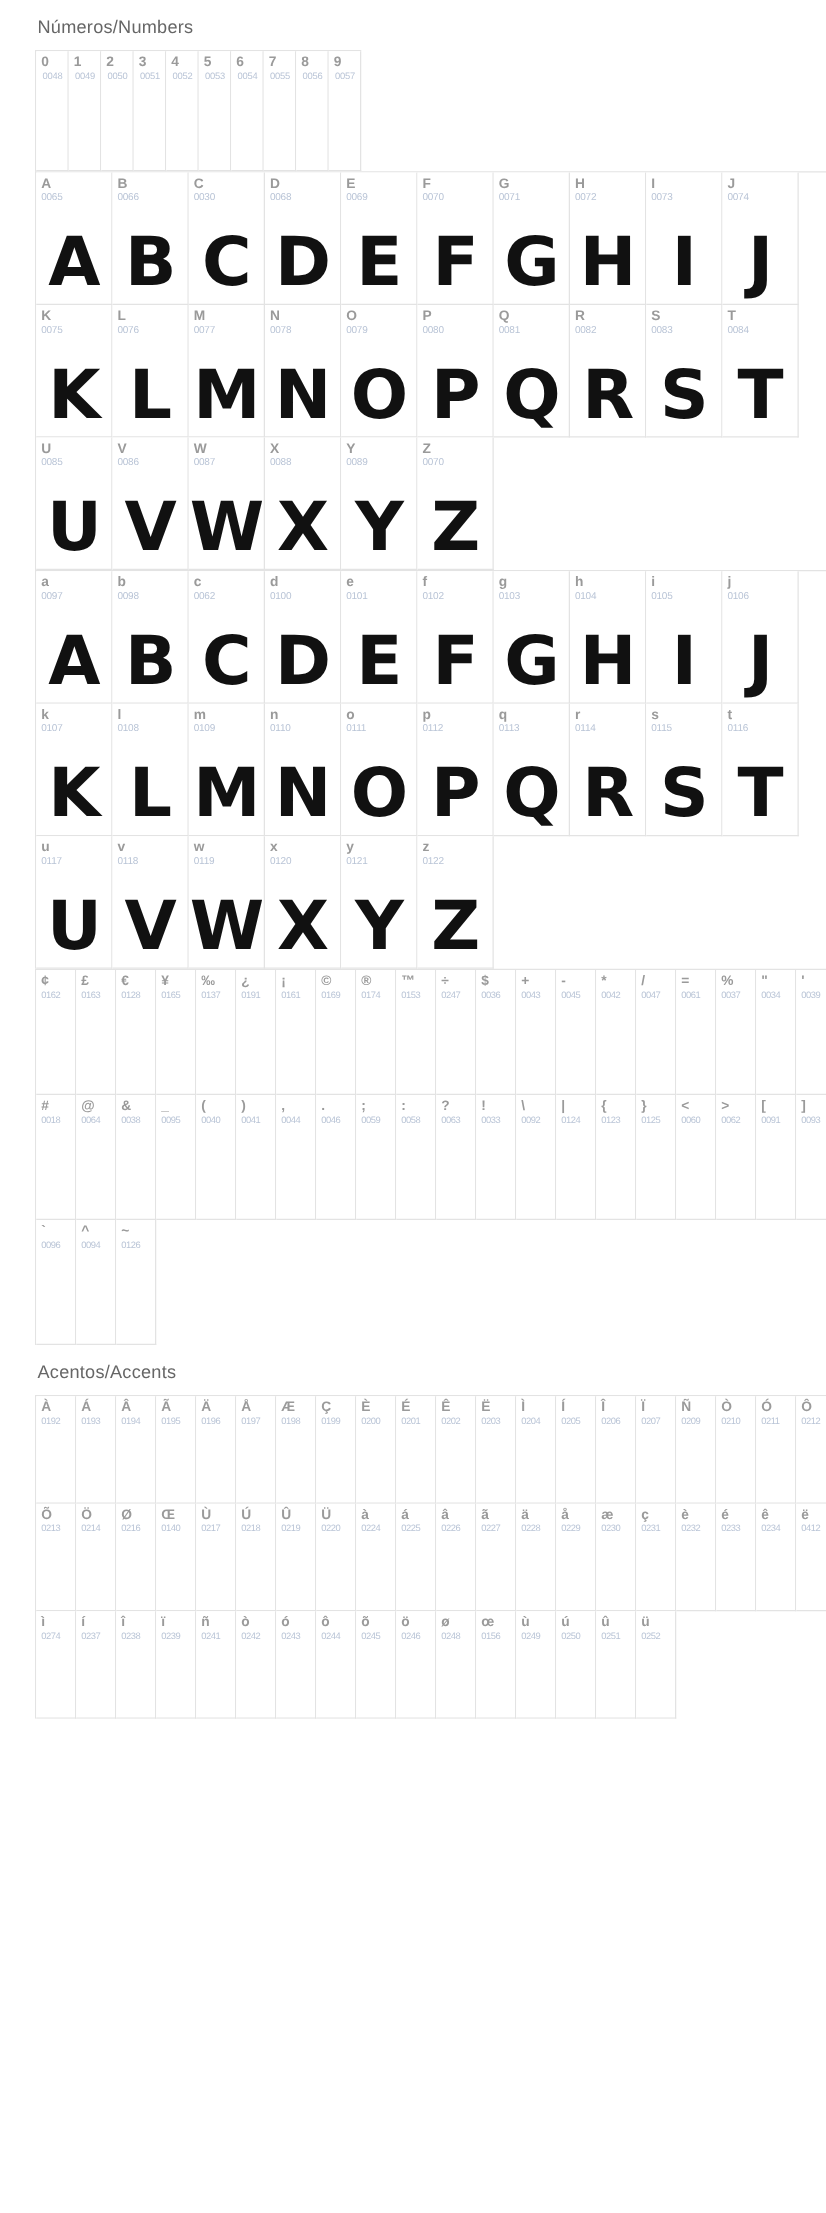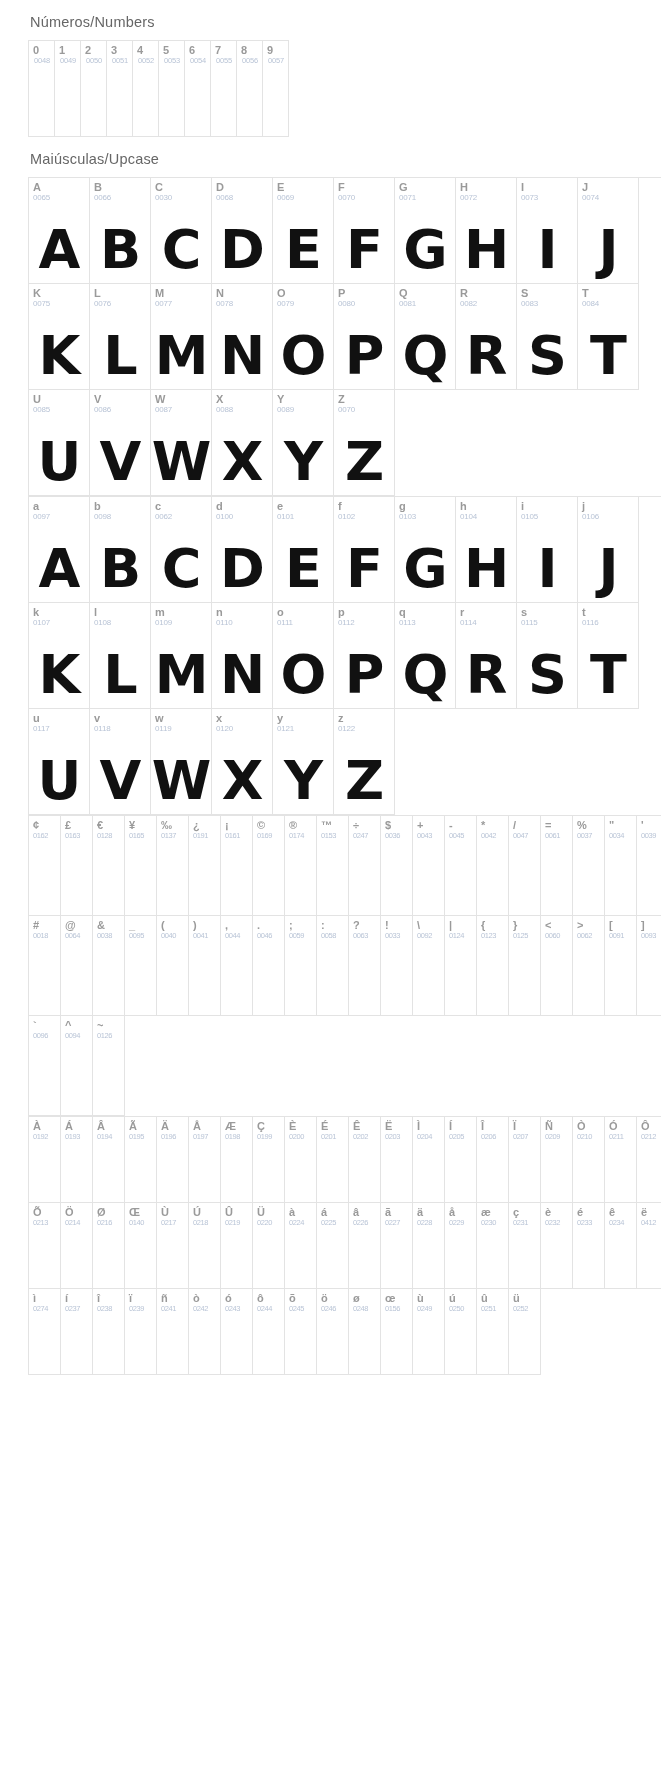"Maiúsculas/Upcase" h2.section-title { html: <h2>Maiúsculas/Upcase</h2> -> none }
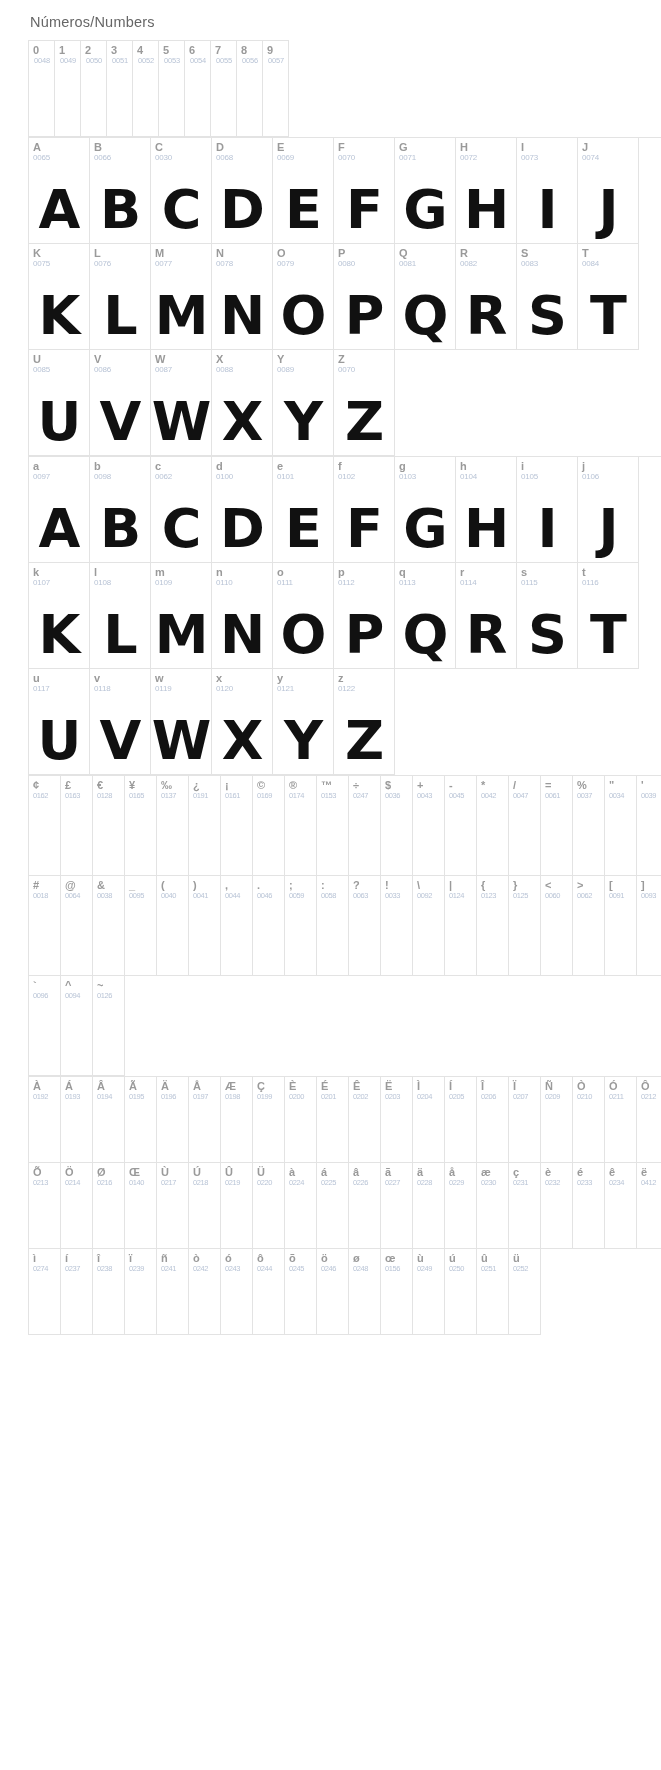"Acentos/Accents" h2.section-title { html: none -> <h2>Acentos/Accents</h2> }
